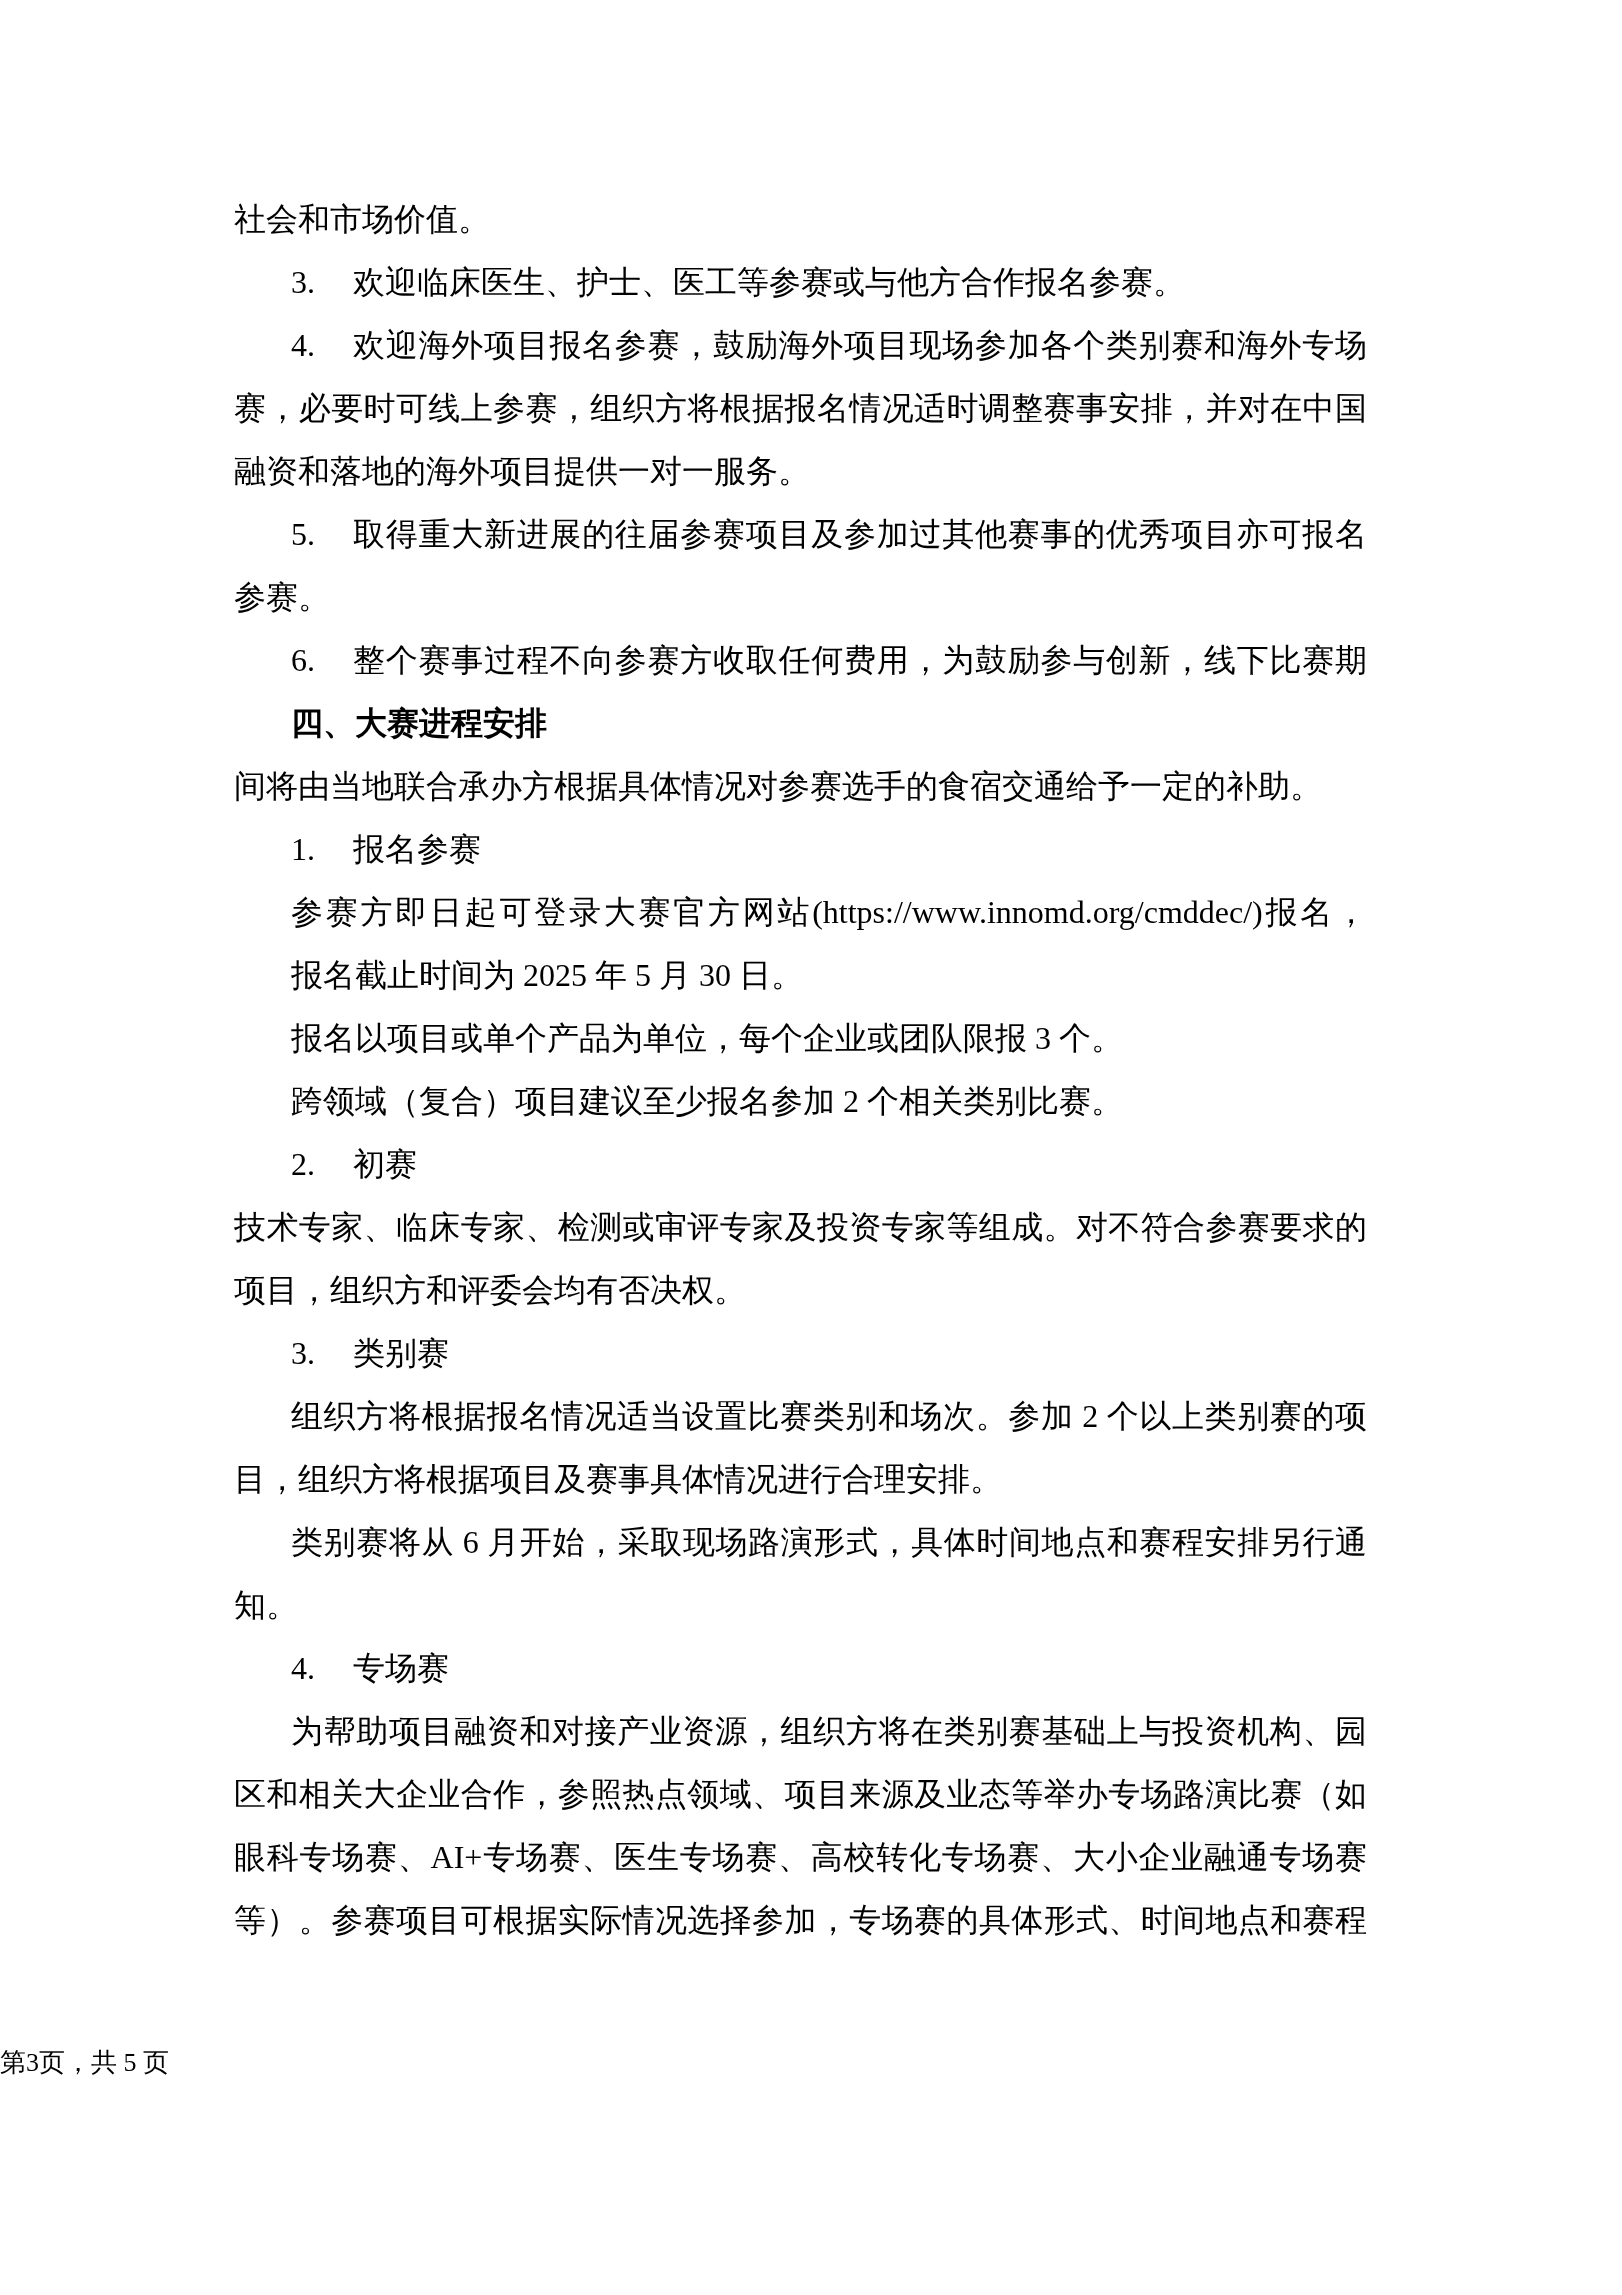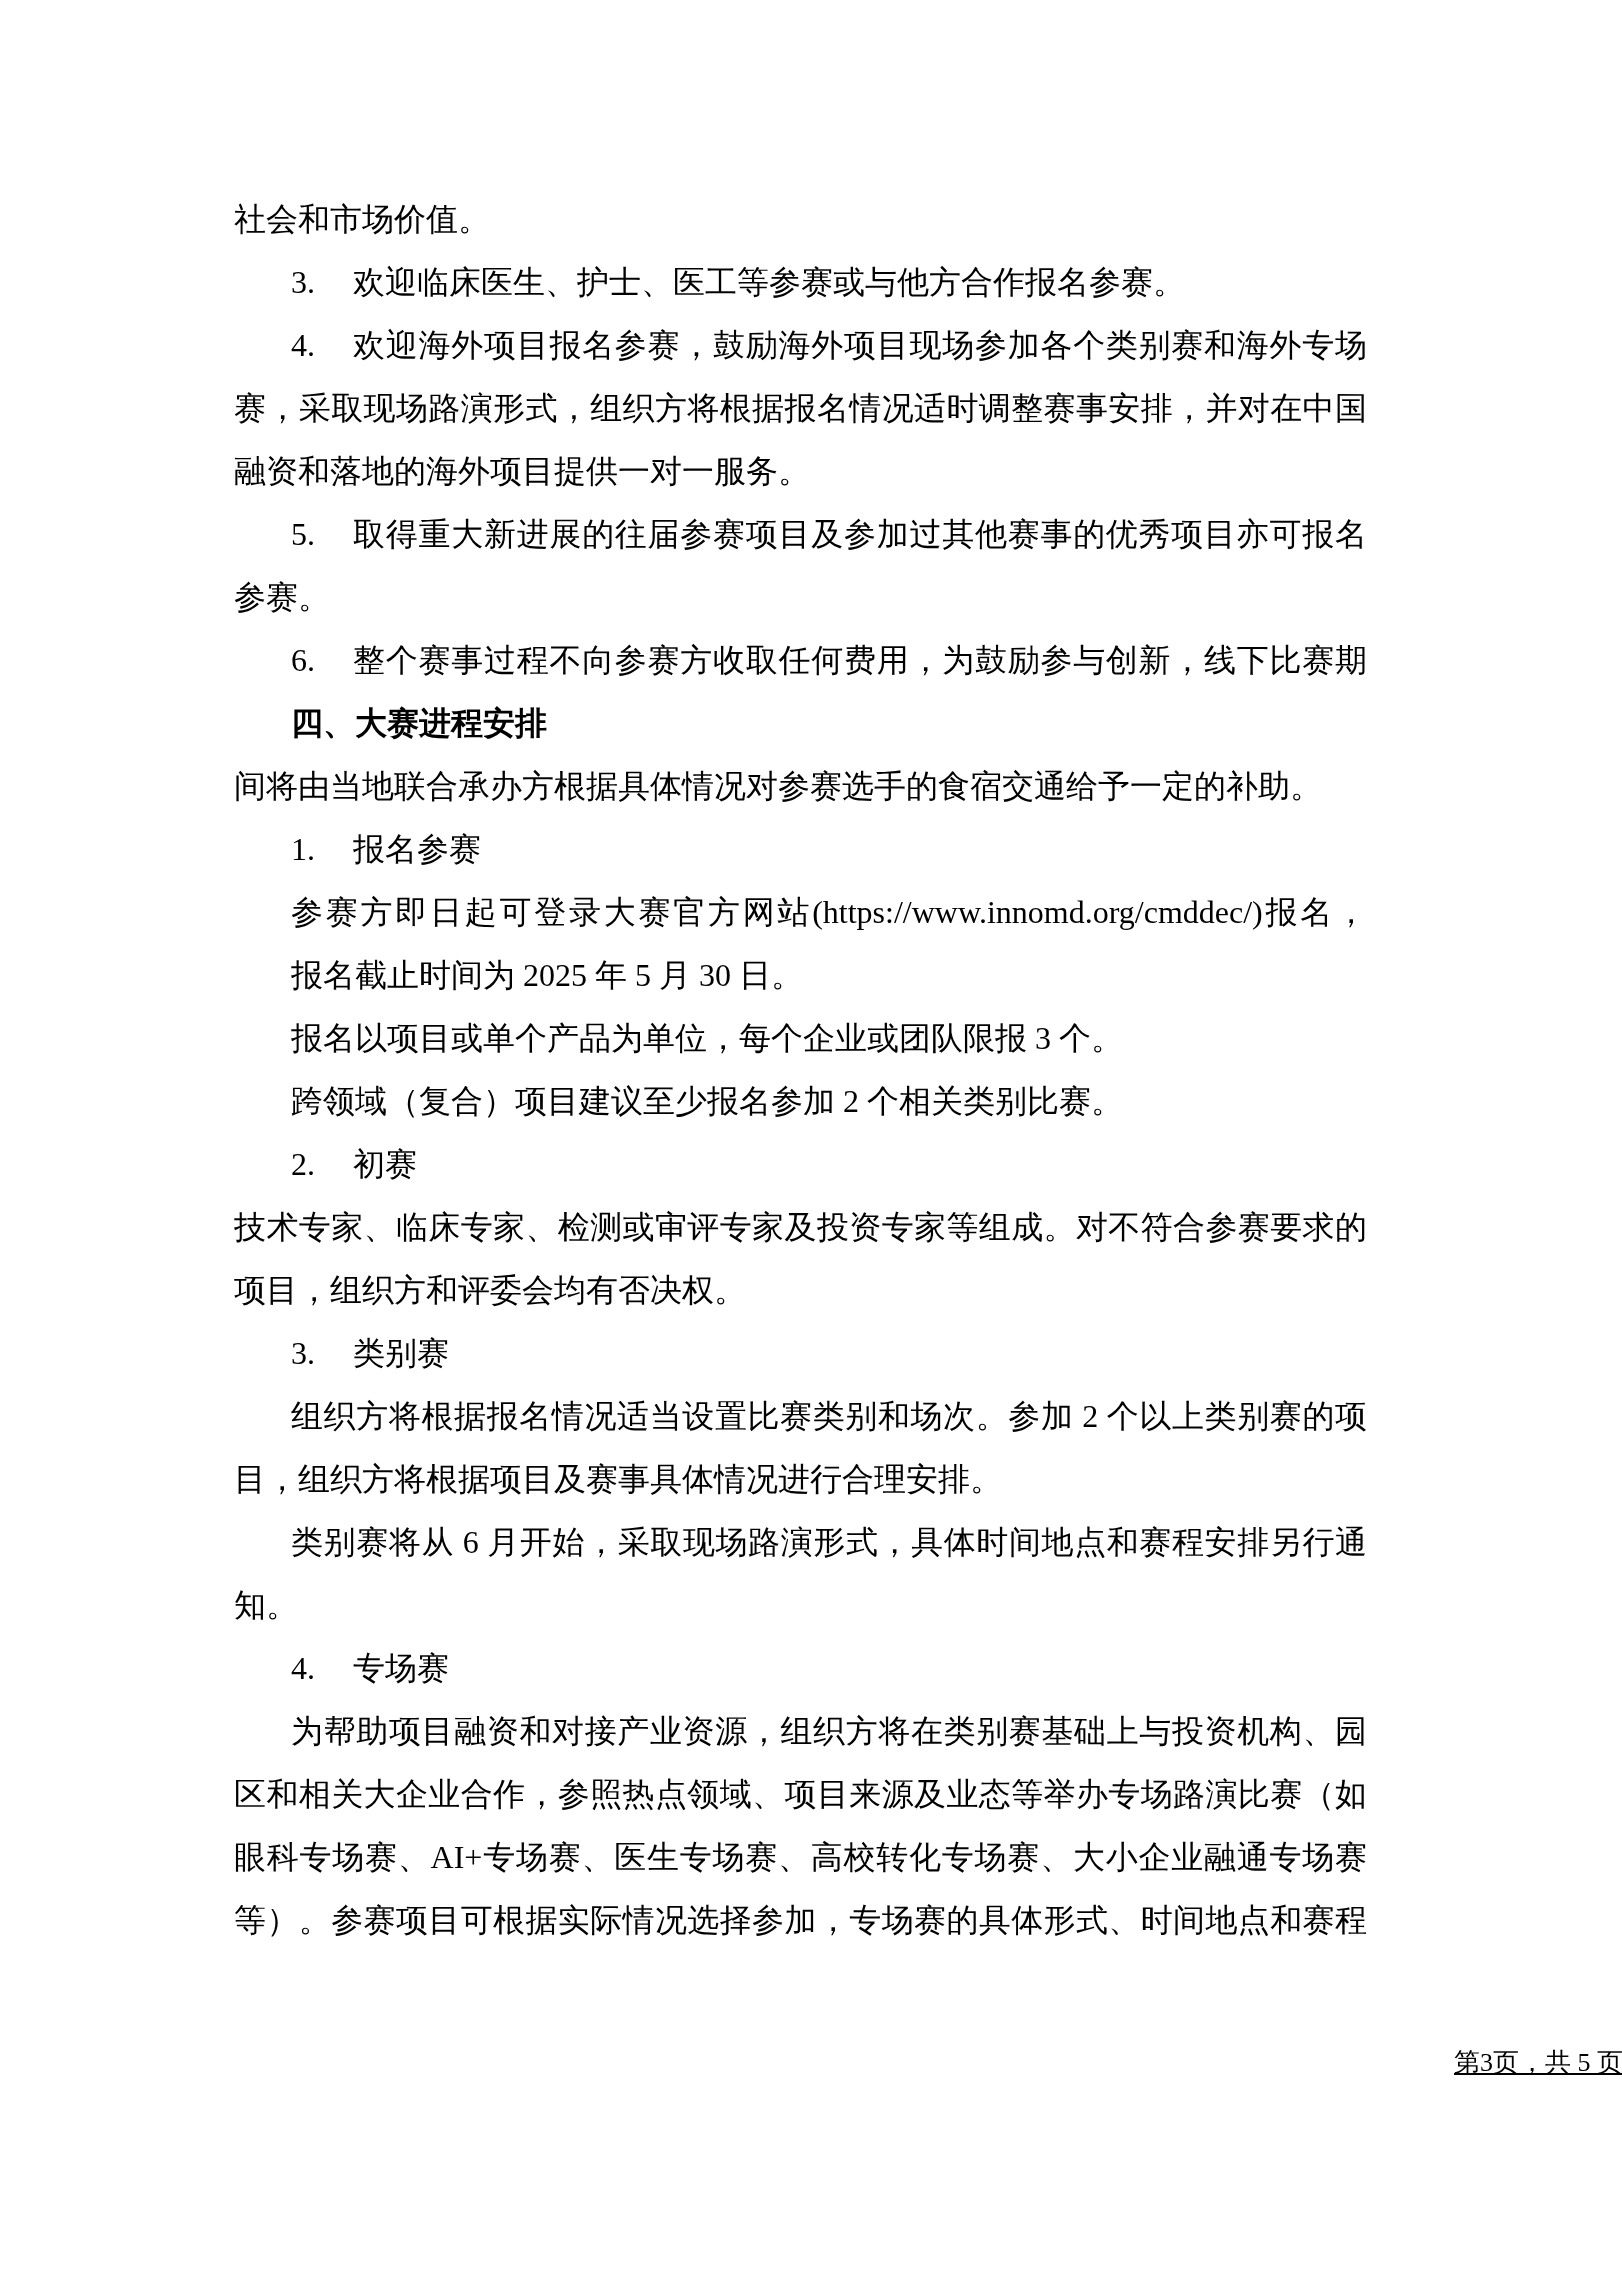"赛，采取现场路演形式，组织方将根据报名情况适时调整赛事安排，并对在中国" div.line { text: 采取现场路演形式 -> 必要时可线上参赛 }
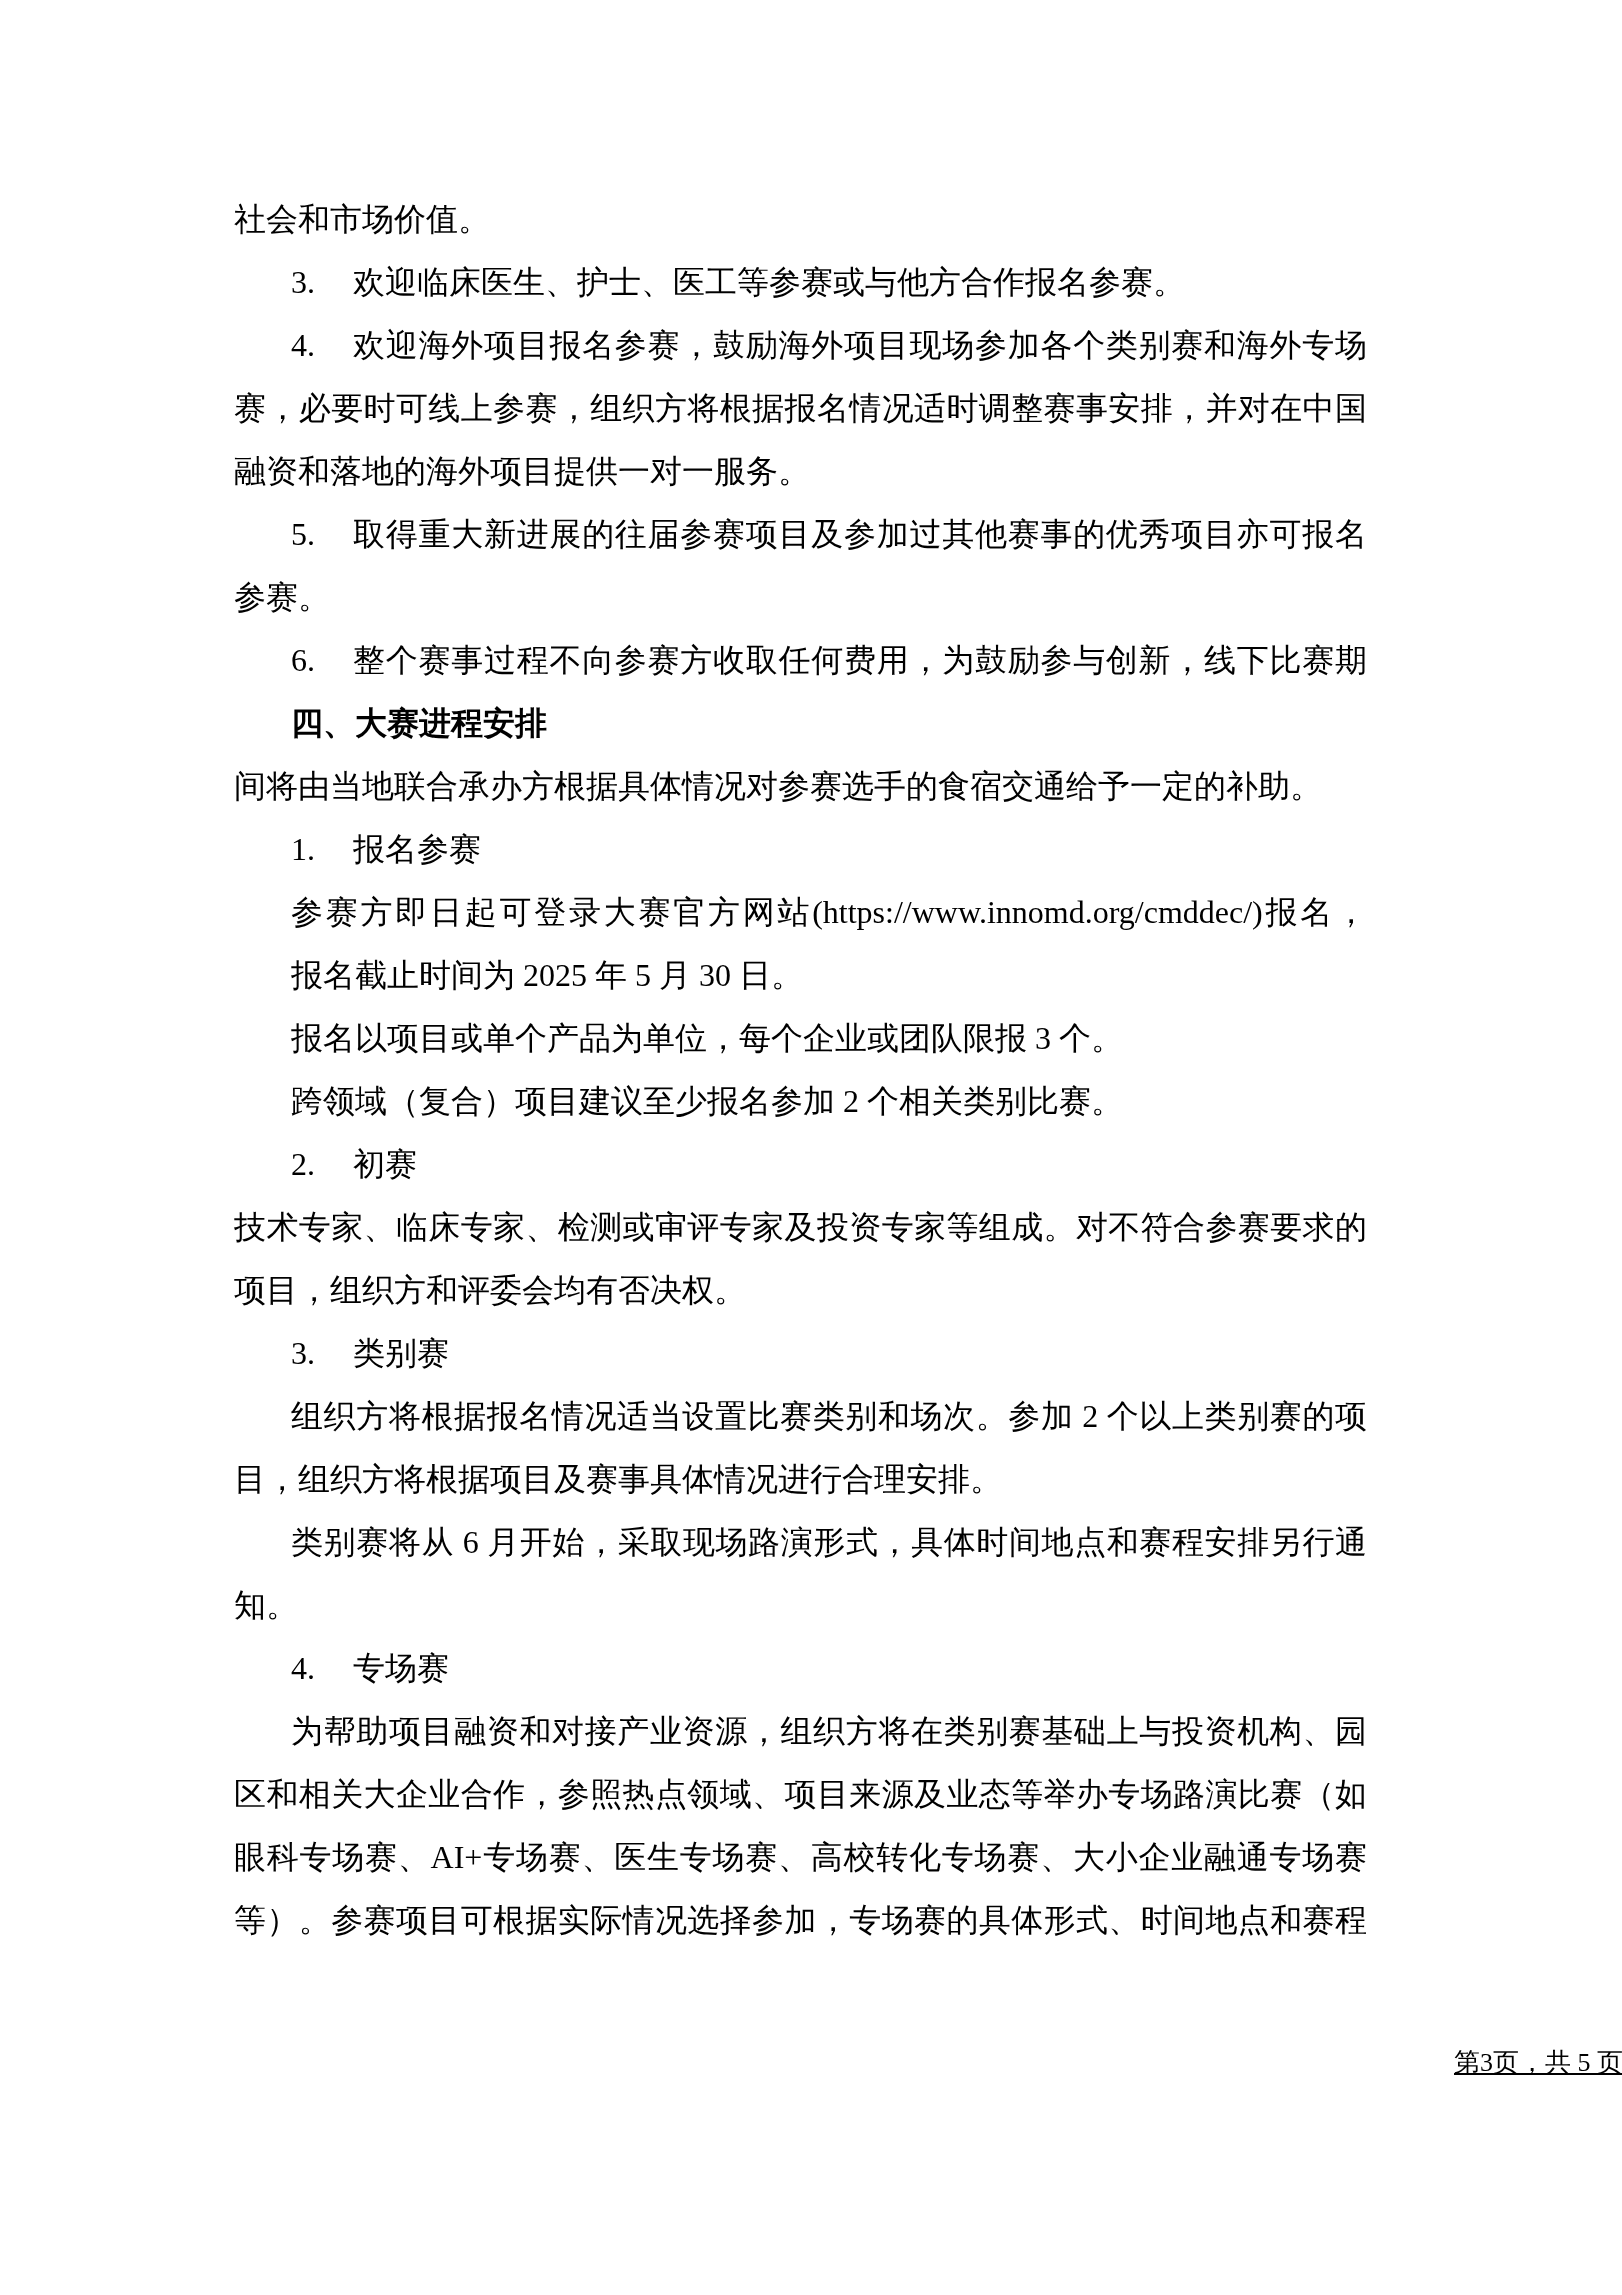"第3页，共 5 页" .footer { text-align: right -> left; text-decoration: underline -> none }
